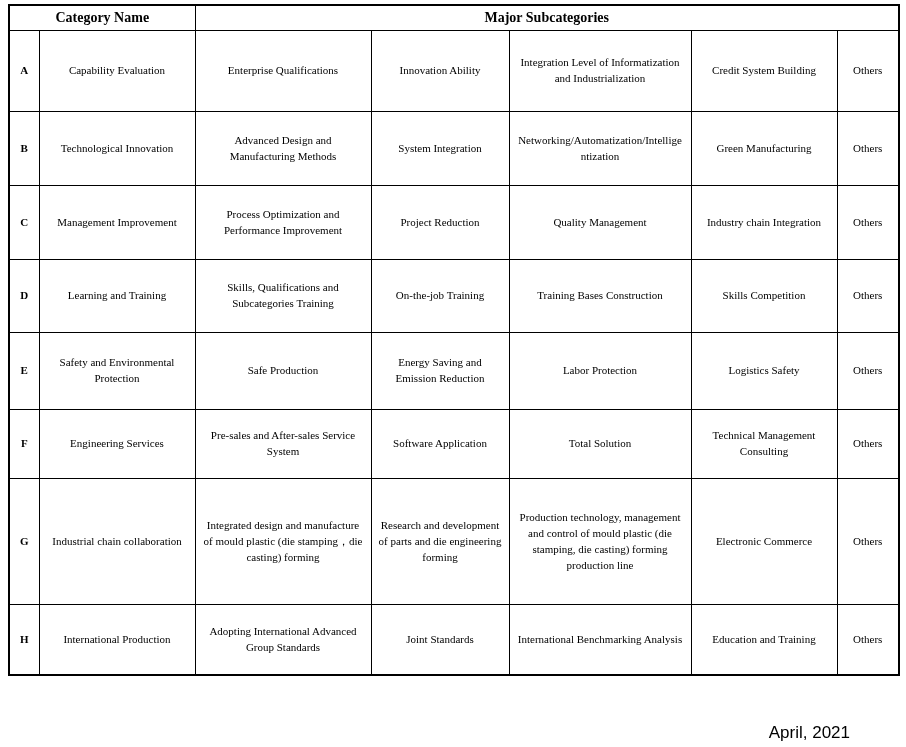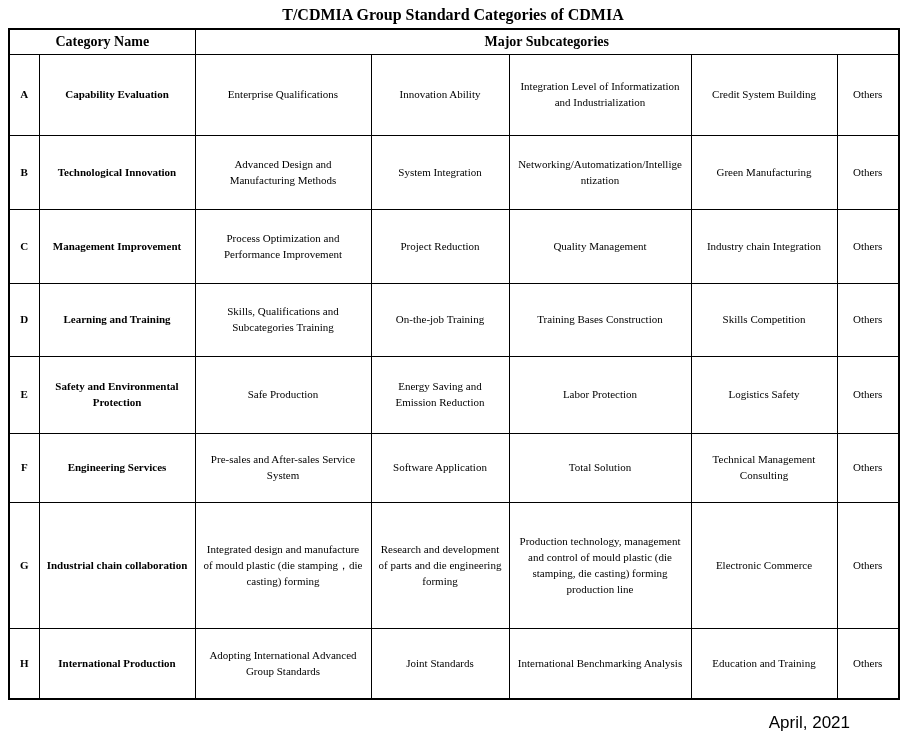"T/CDMIA Group Standard Categories of" div.doc-title { html: <div>T/CDMIA Group Standard Categories of CDMIA</div> -> none }
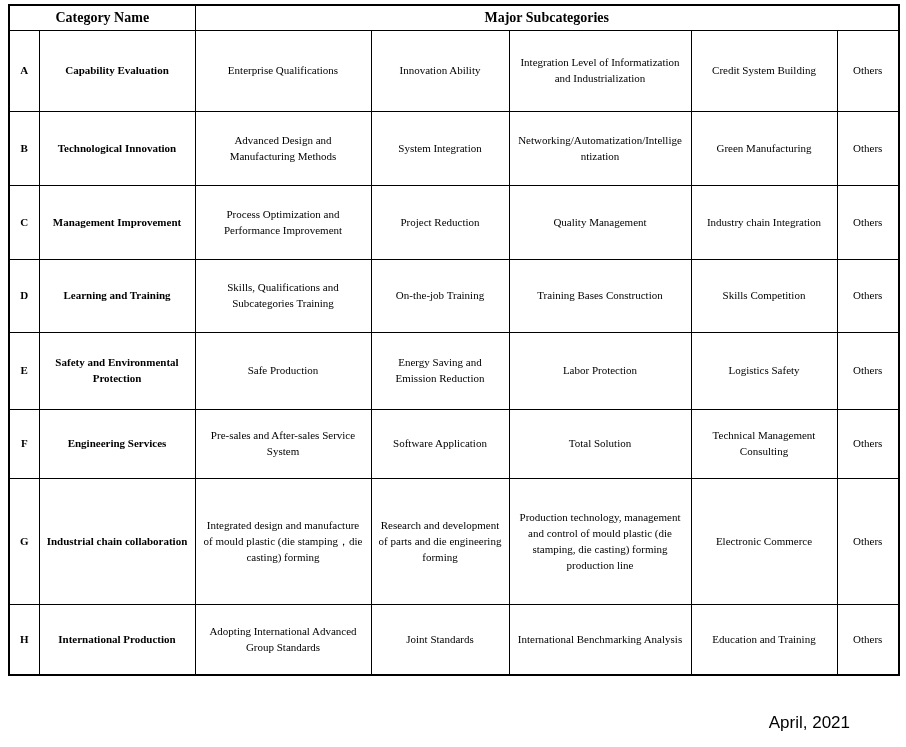"Capability Evaluation" td.category-cell { font-weight: bold -> normal }
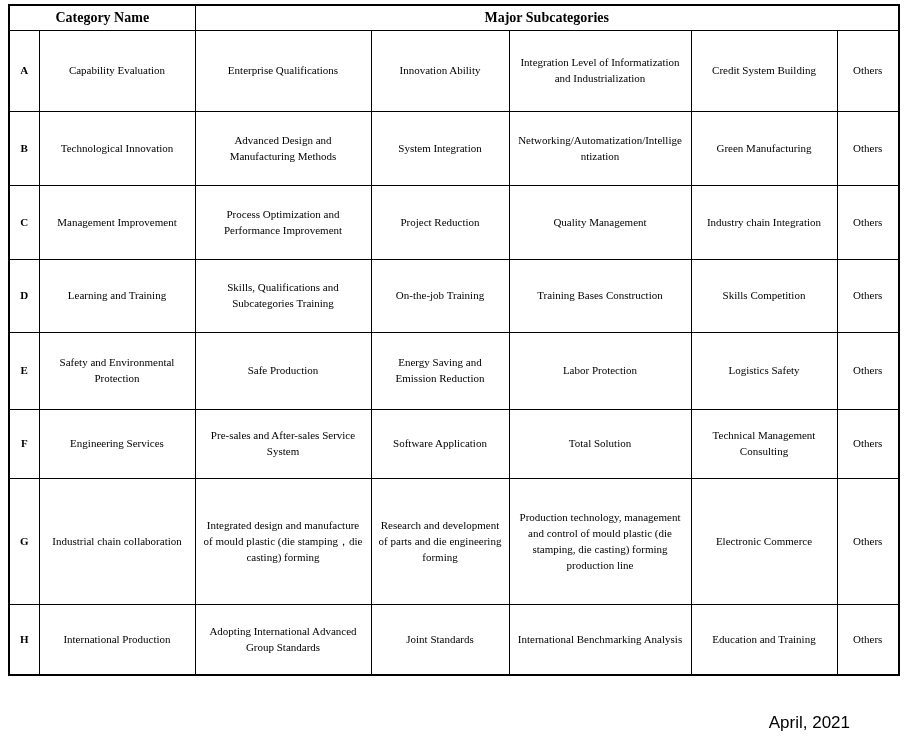"April, 2021" .footer-date { bottom: 14px -> 4px }
